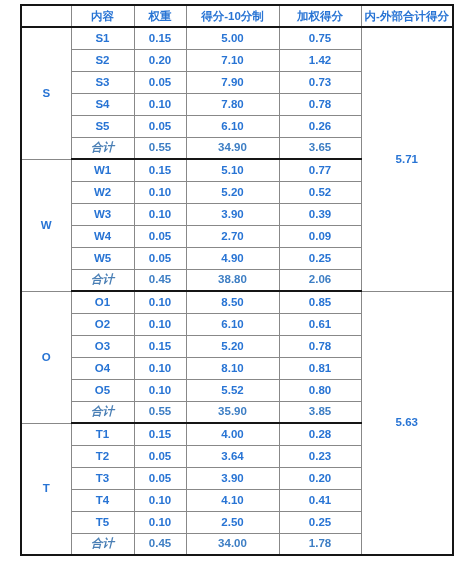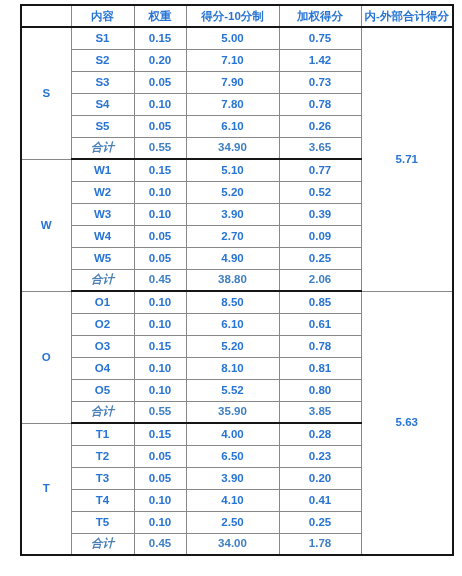"6.50" td { text: 6.50 -> 3.64 }
